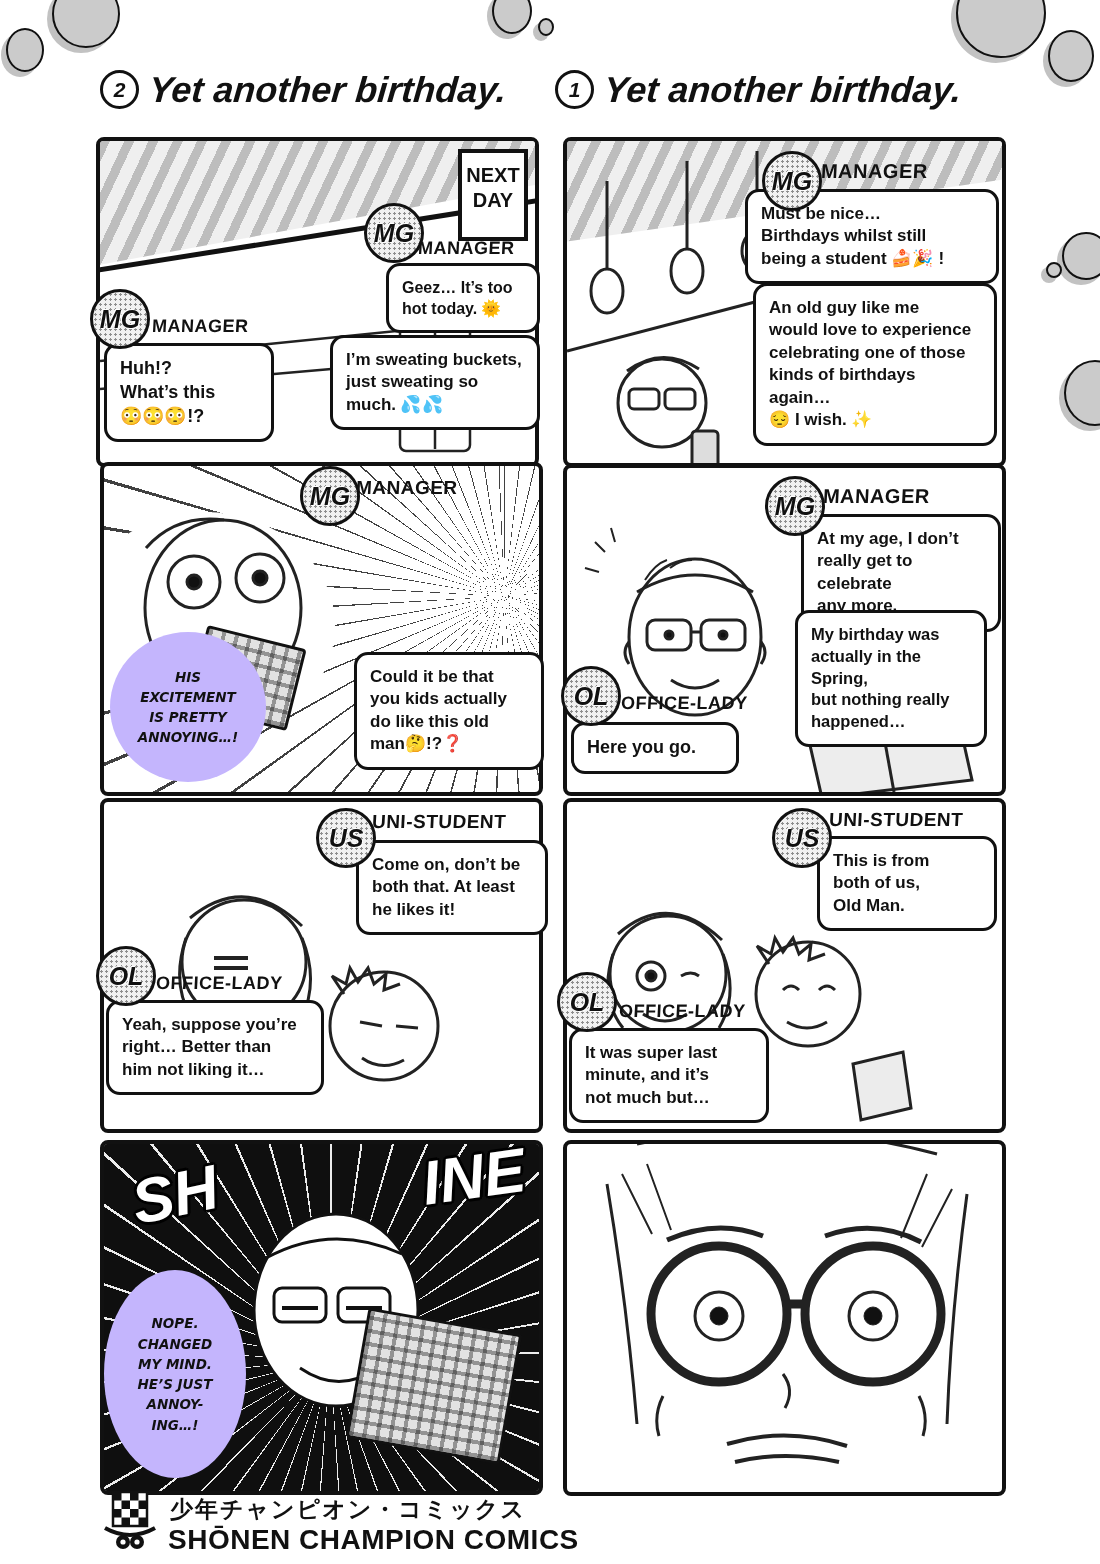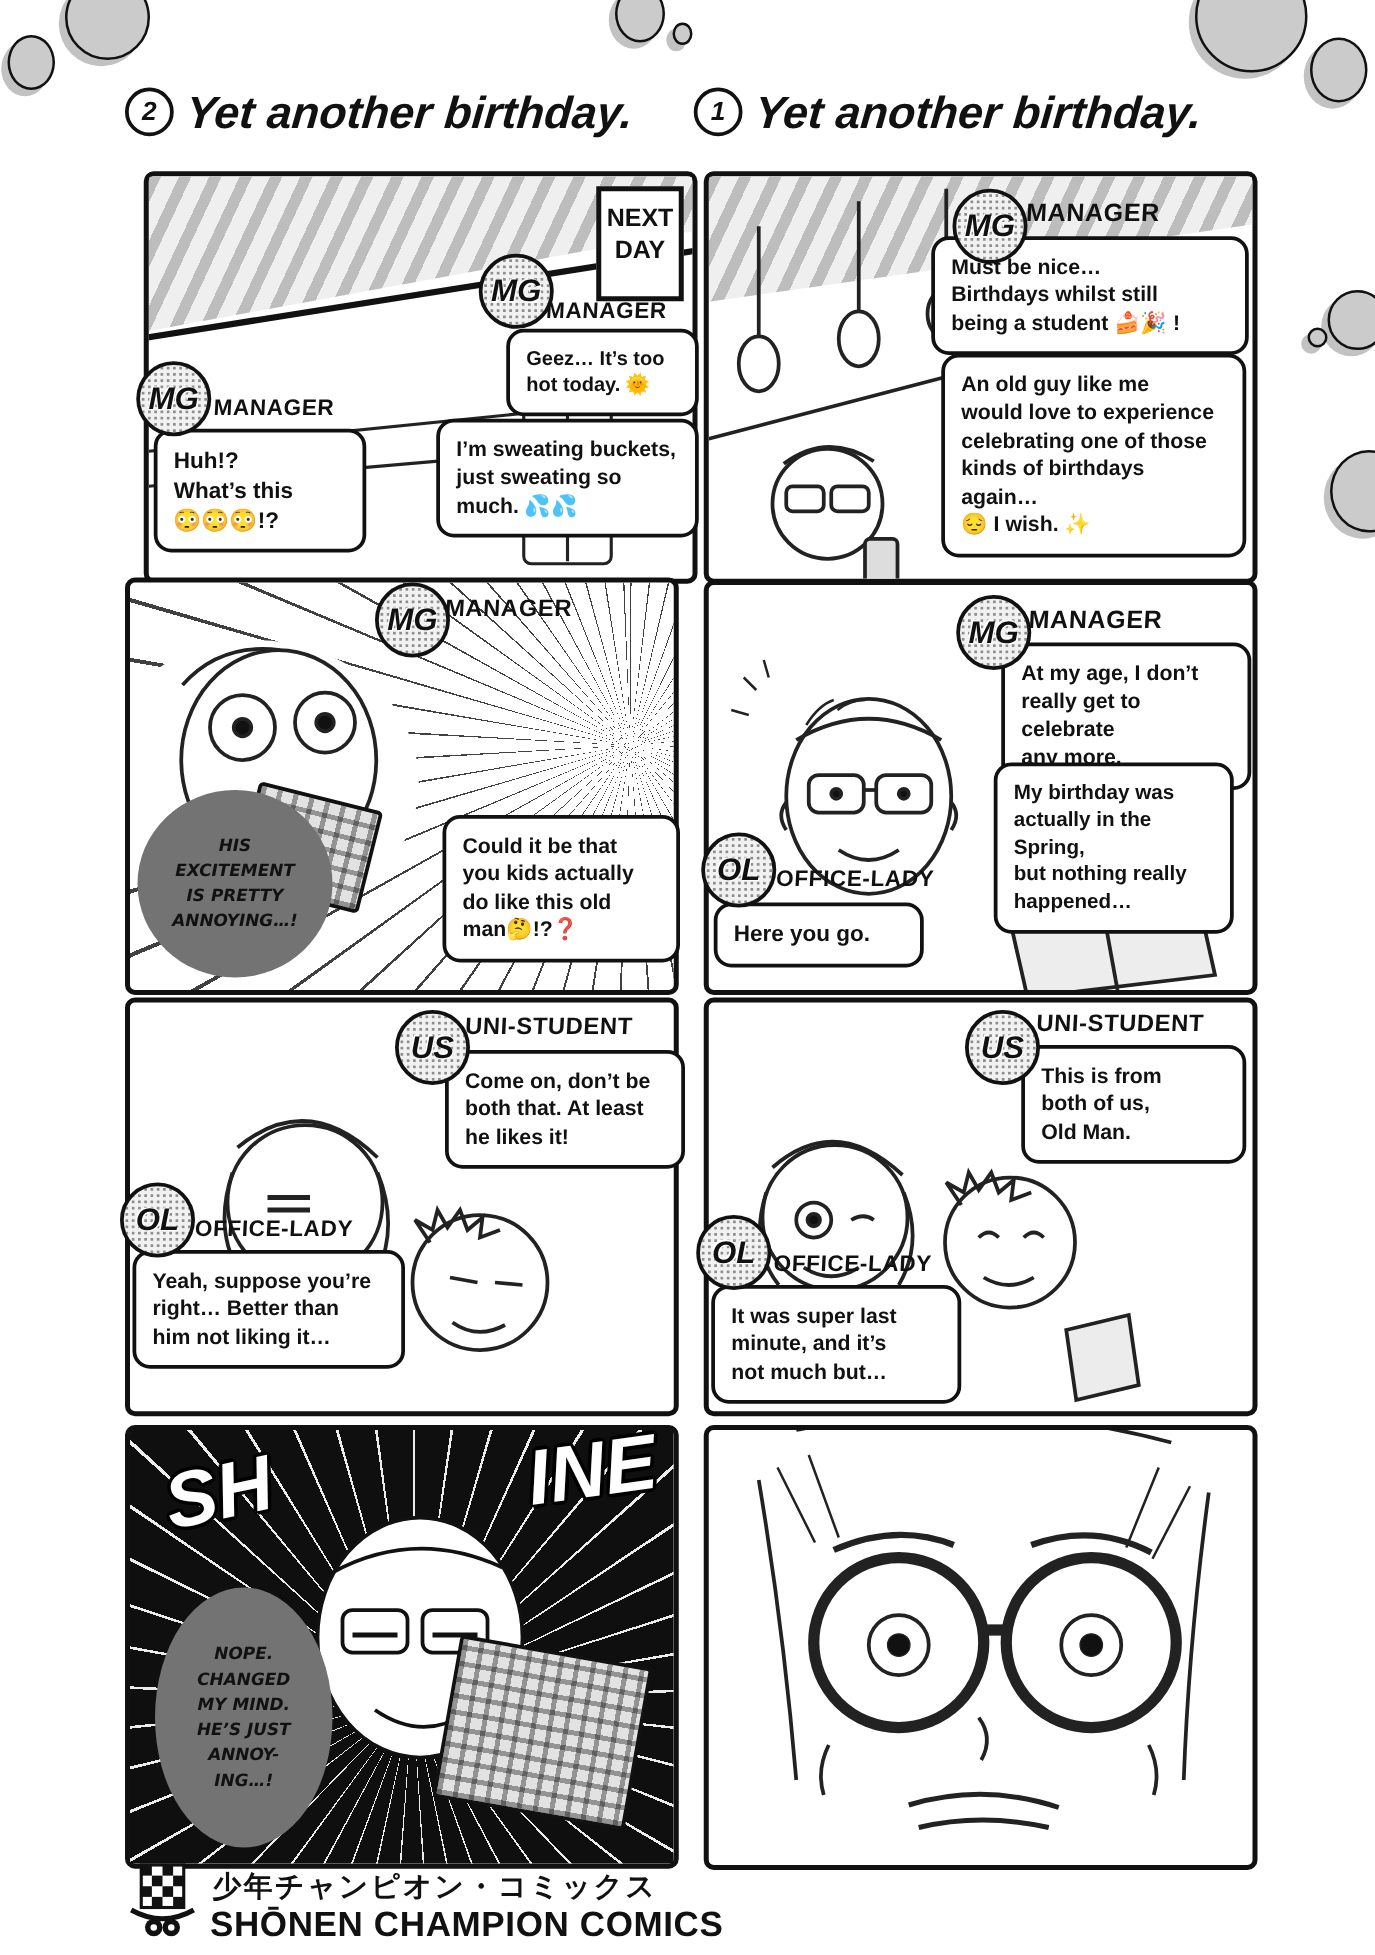"NEXT" section.panel { left: 115px -> 96px }
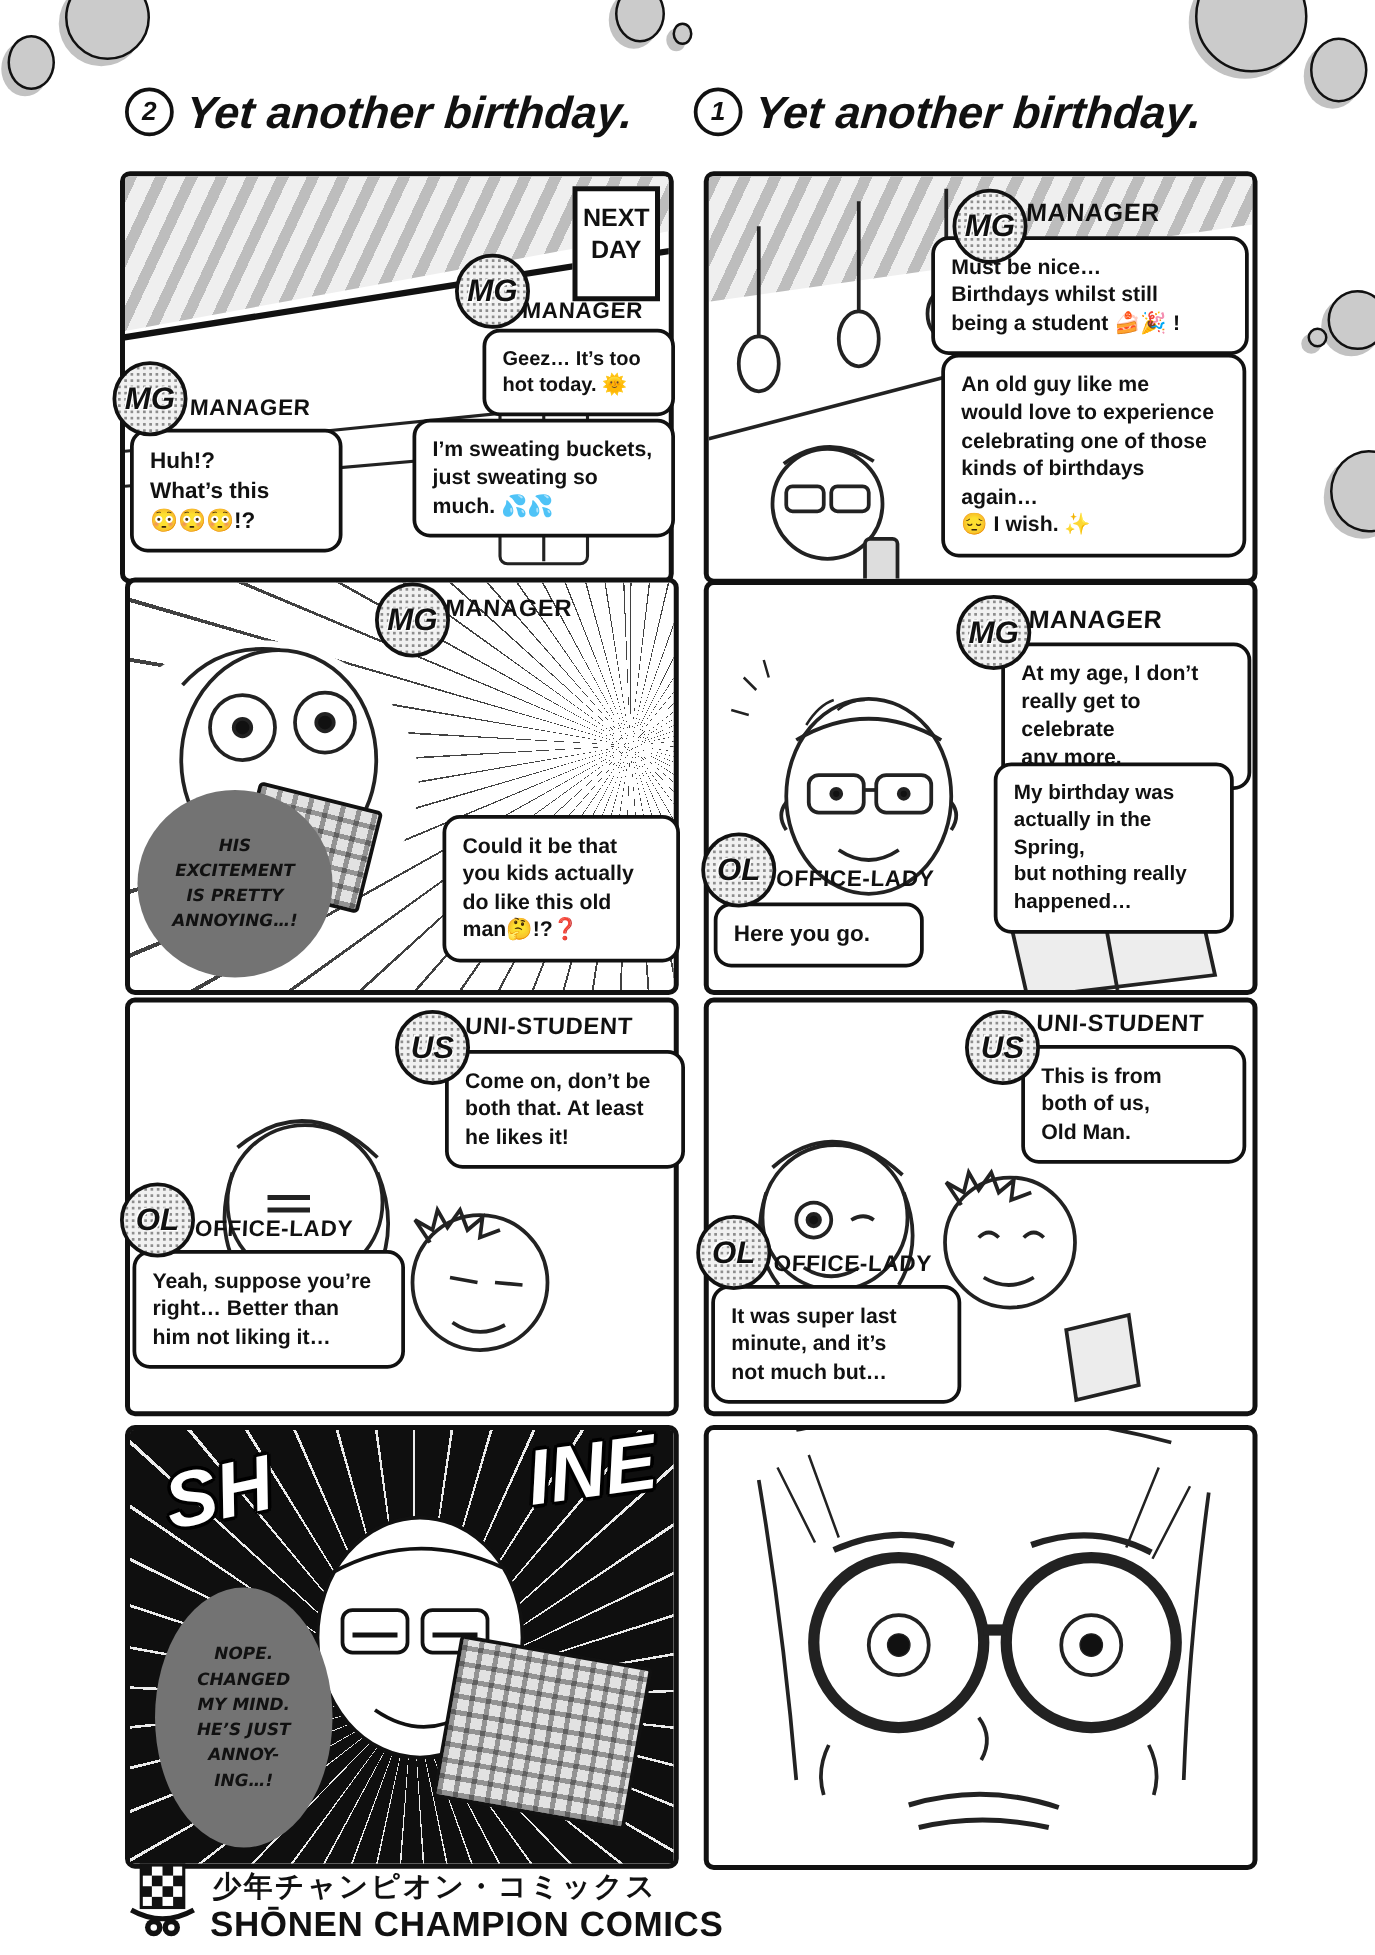"HIS" .thought { background: #737373 -> #c4b5fd }
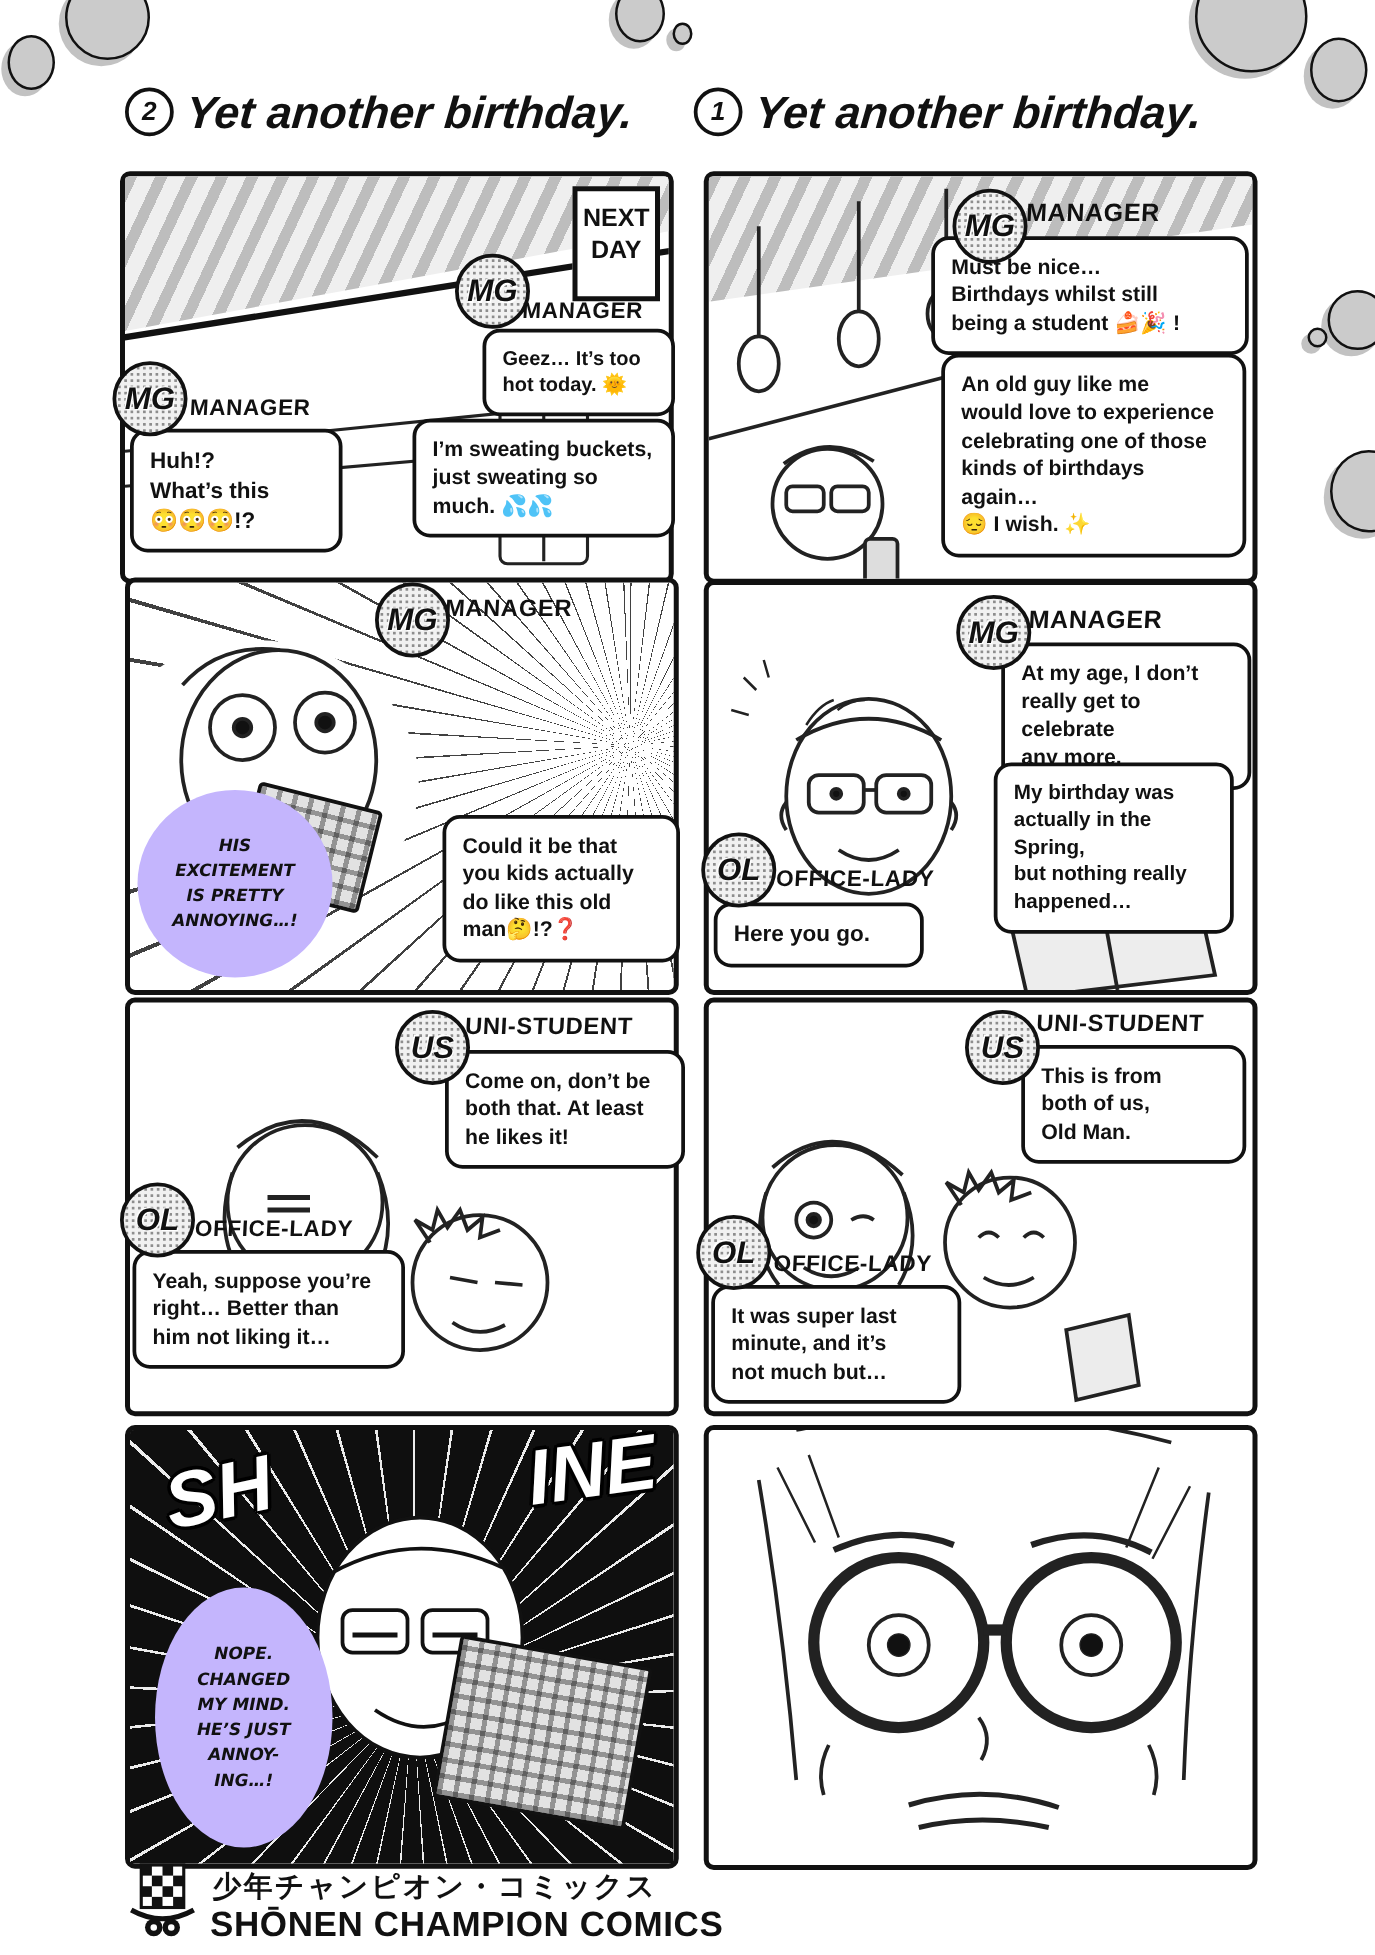"NOPE." div.thought { left: 20px -> 0 }
